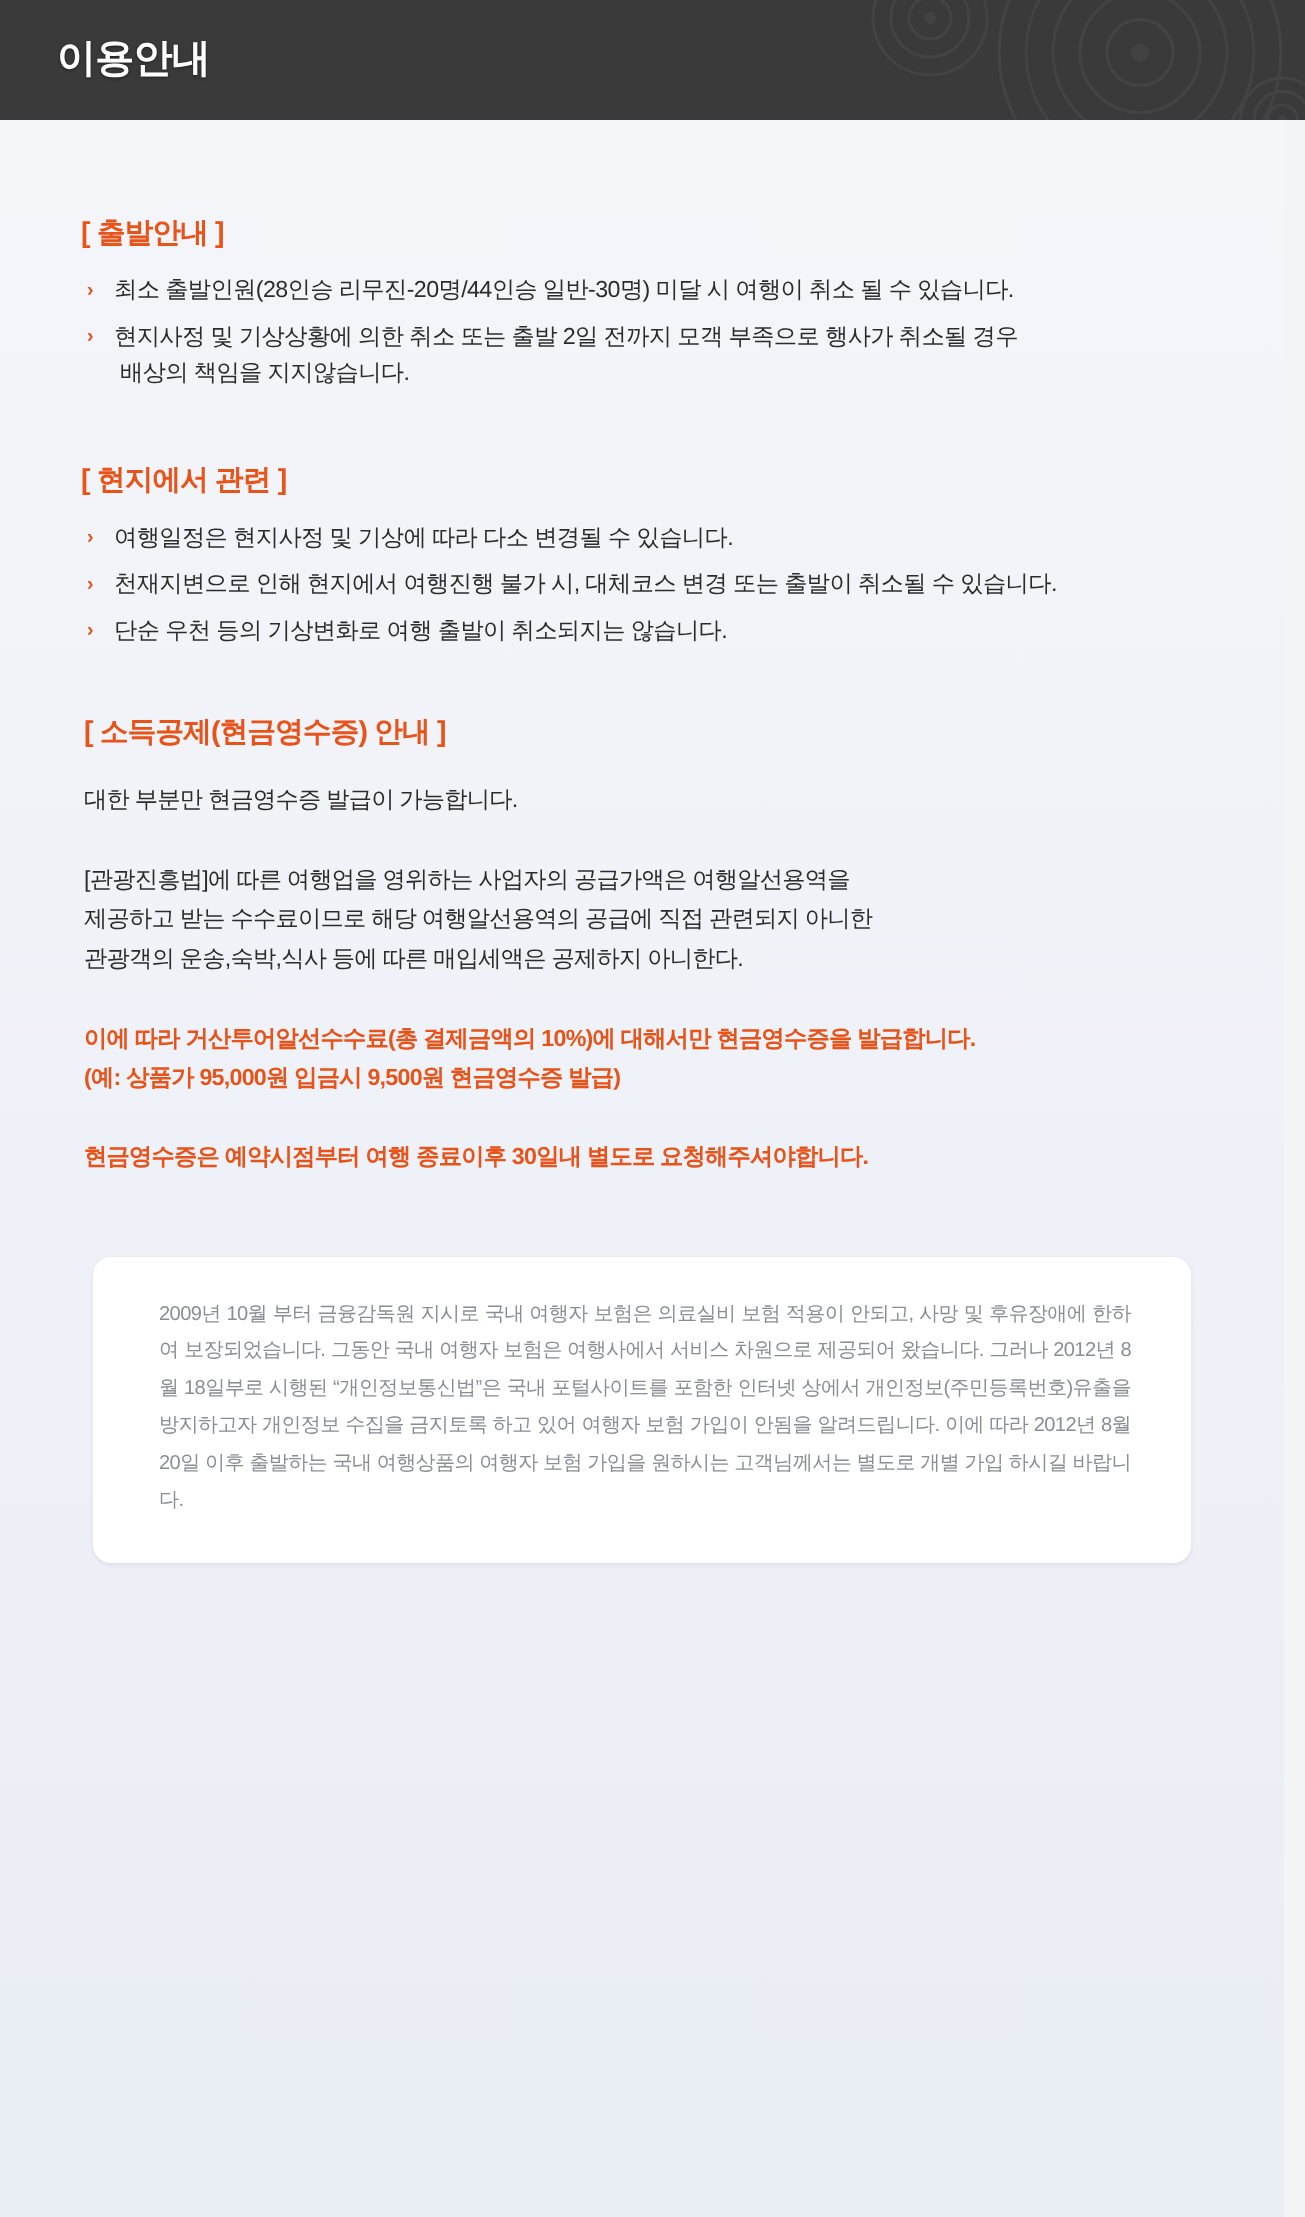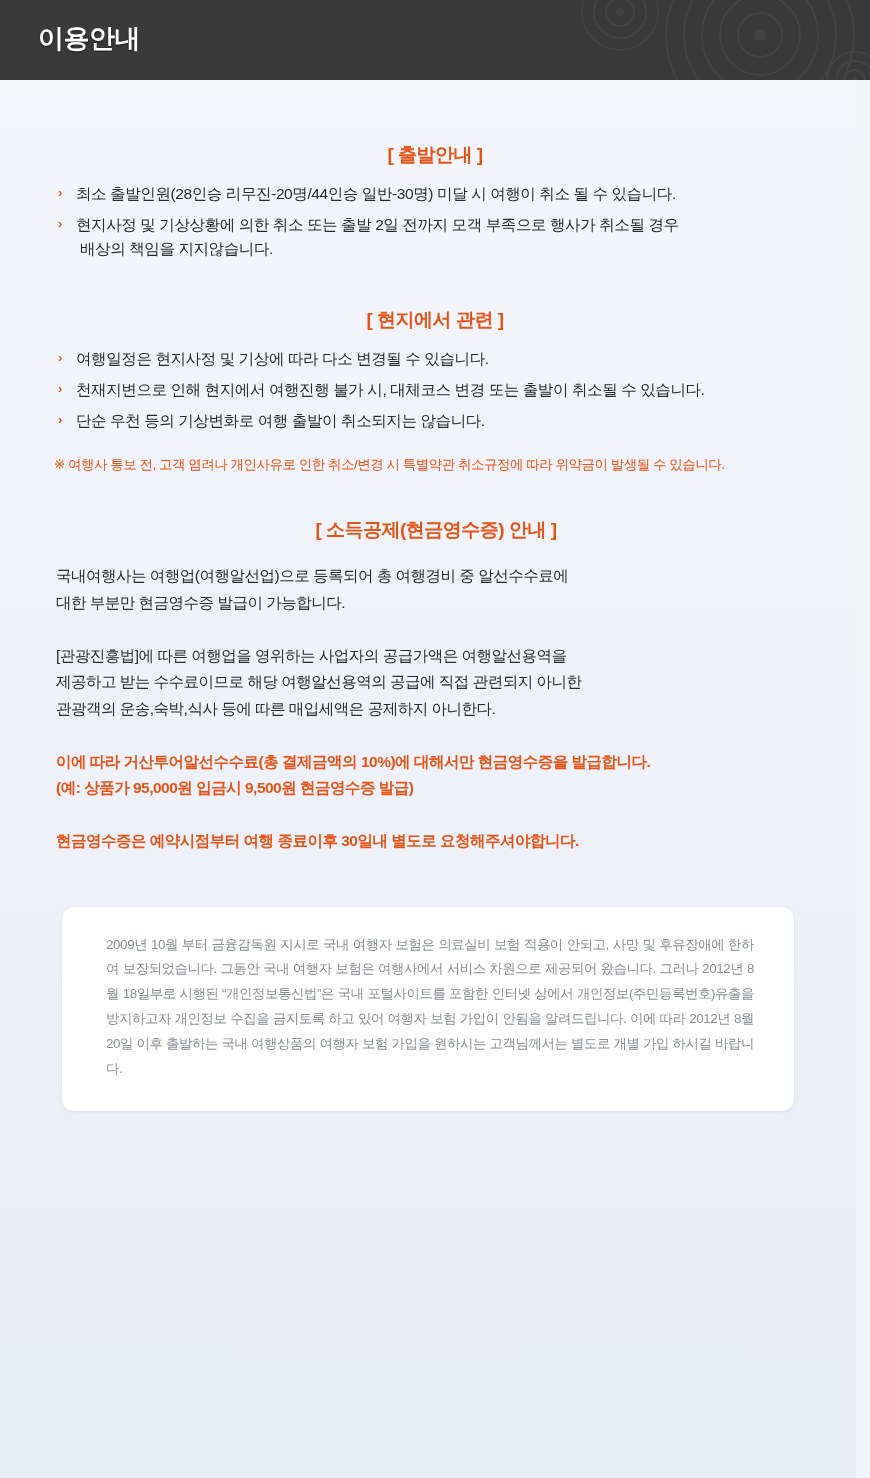"[ 출발안내 ]" .section-head { text-align: center -> none }
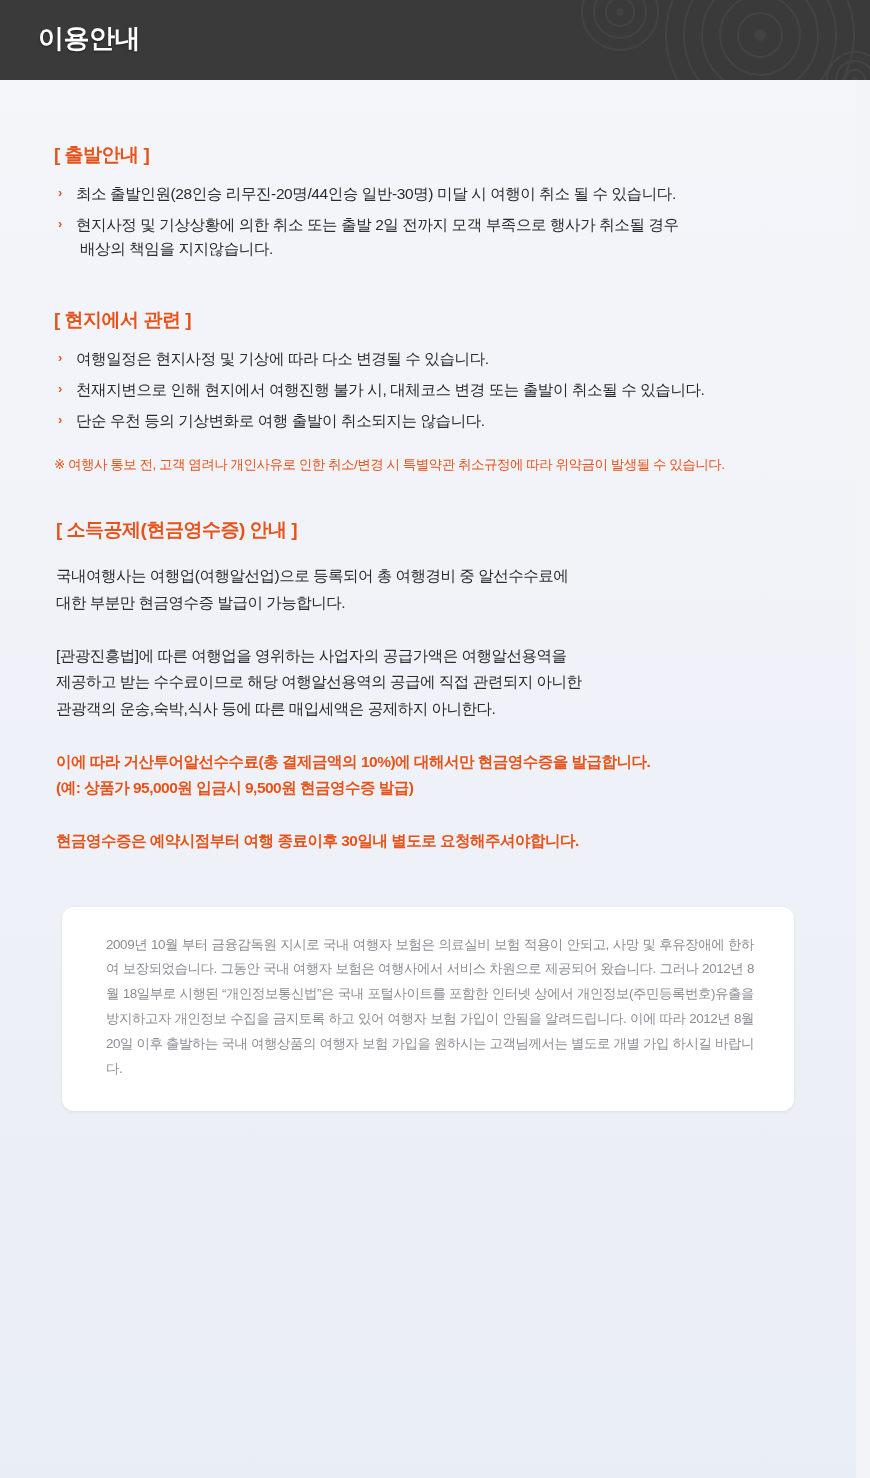"※ 여행사 통보 전, 고객" div.note-line { html: <div>※ 여행사 통보 전, 고객 염려나 개인사유로 인한 취소/변경 시 특별약관 취소규정에 따라 위약금이 발생될 수 있습니다.</div> -> none }
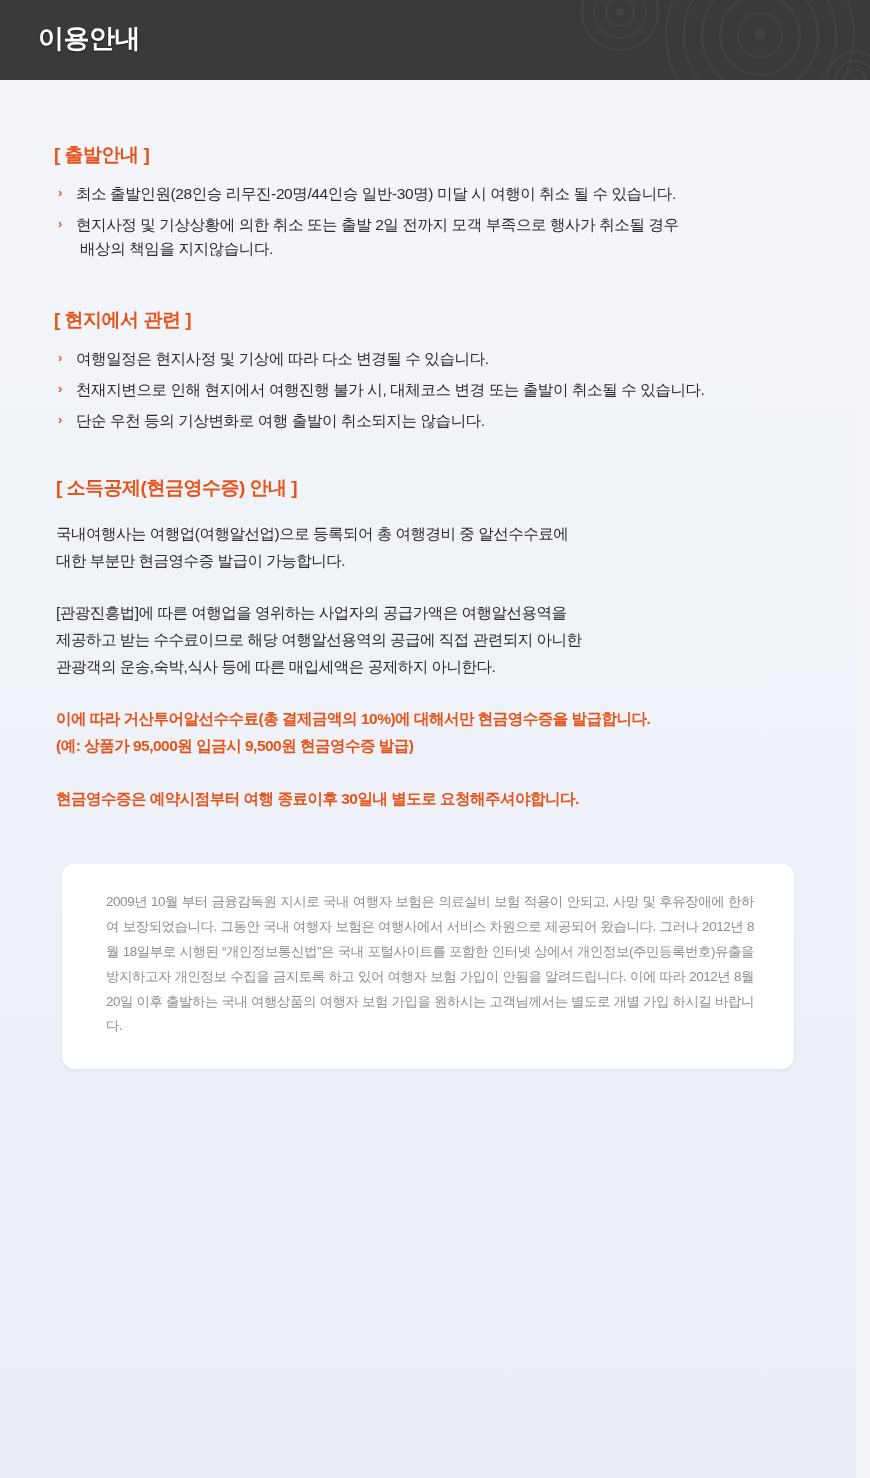"국내여행사는 여행업(여행알선업)으로 등록되어 총 여행경비" div { html: <div>국내여행사는 여행업(여행알선업)으로 등록되어 총 여행경비 중 알선수수료에</div> -> none }
